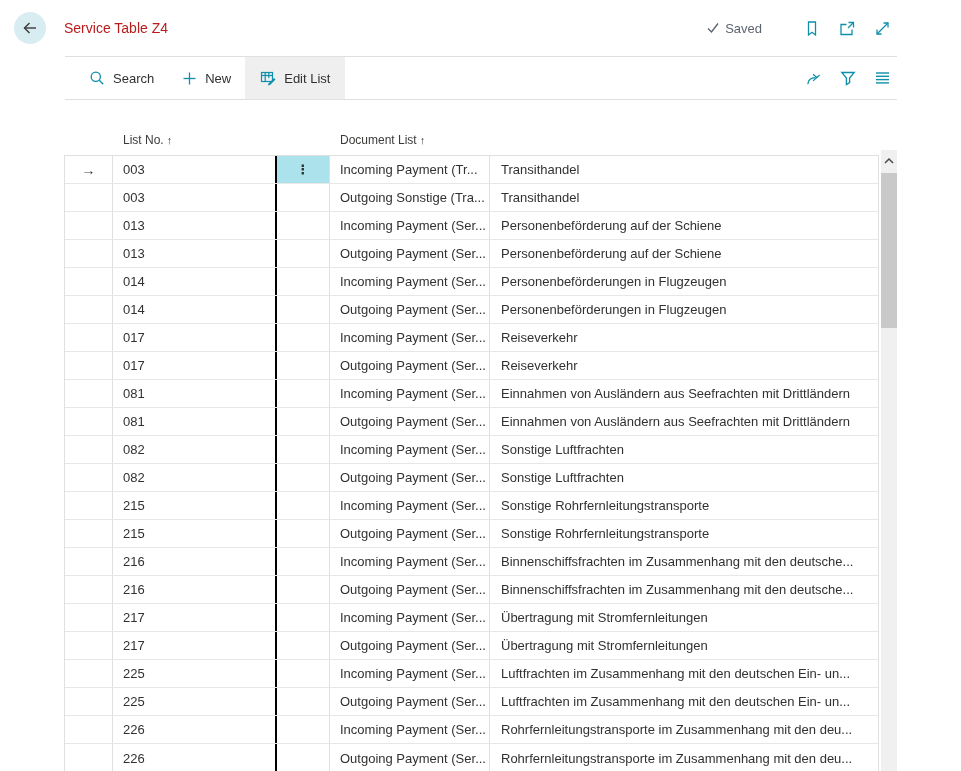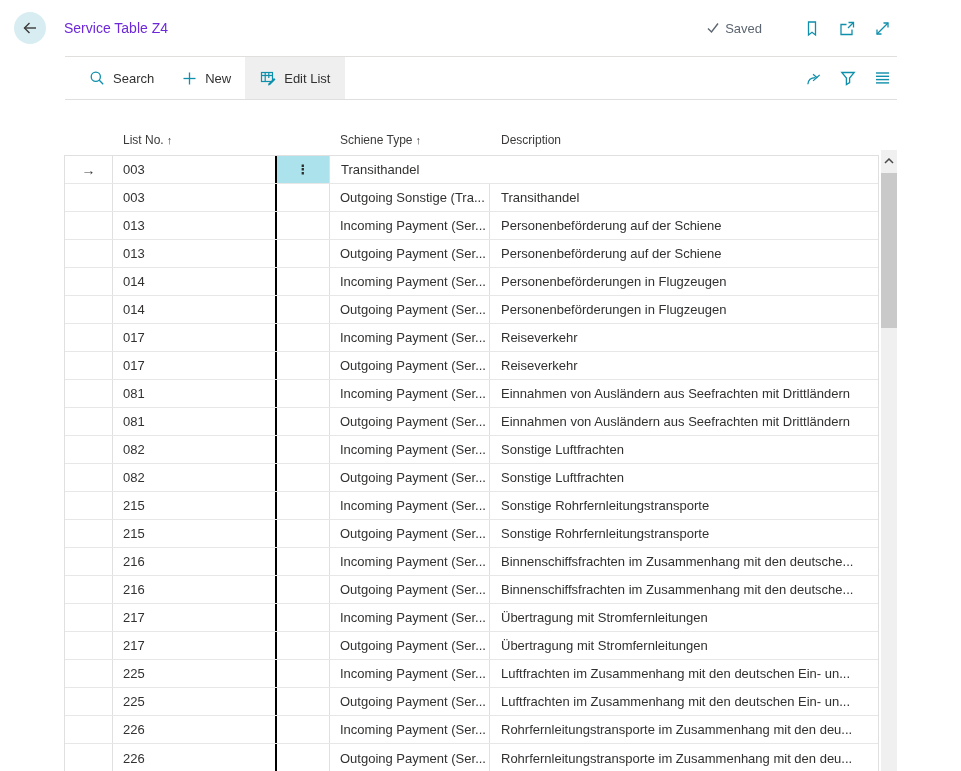"Service Table Z4" div.page-title { color: #6d28d9 -> #b91c1c }
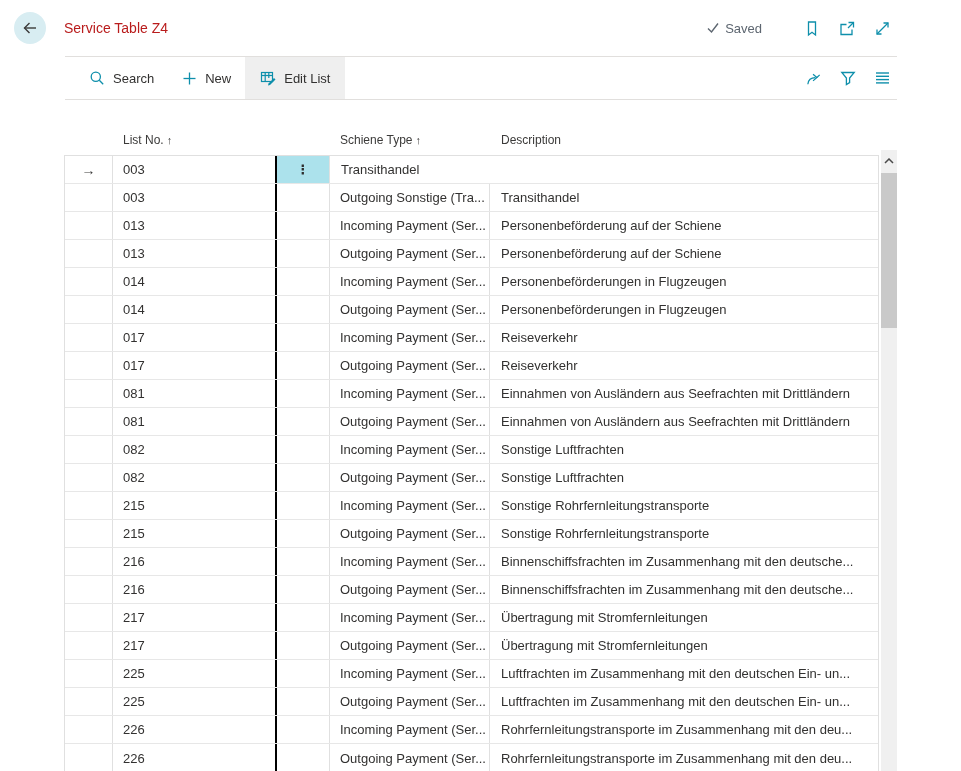"Schiene Type" span { text: Schiene Type -> Document List }
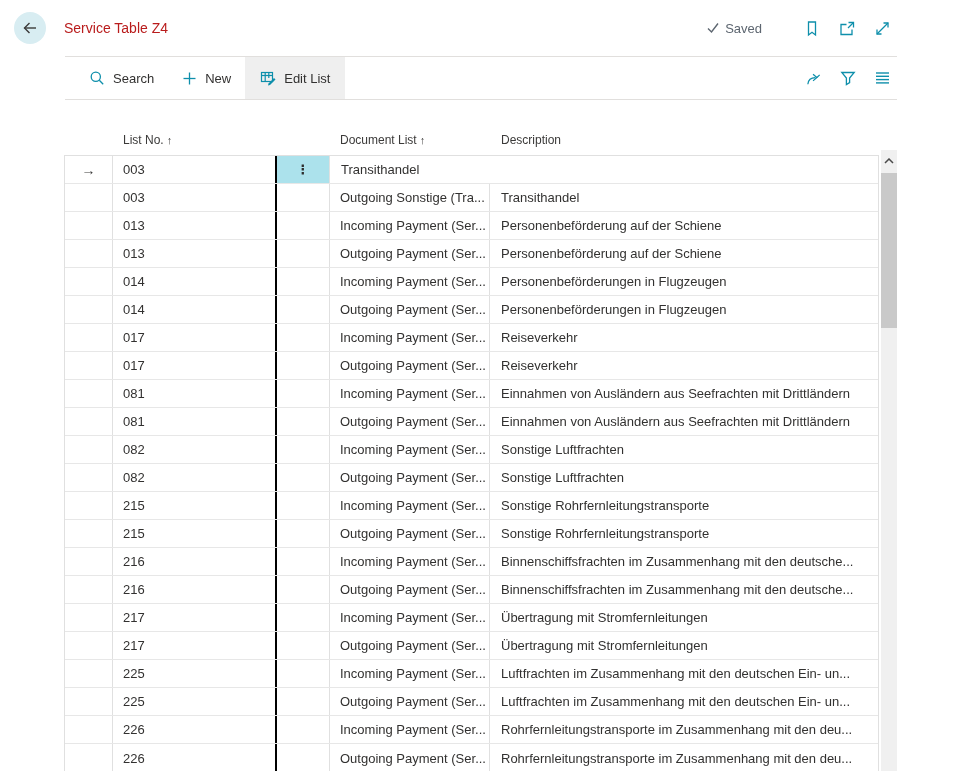"Description" div.h-desc { html: <div> <span>Description</span> </div> -> none }
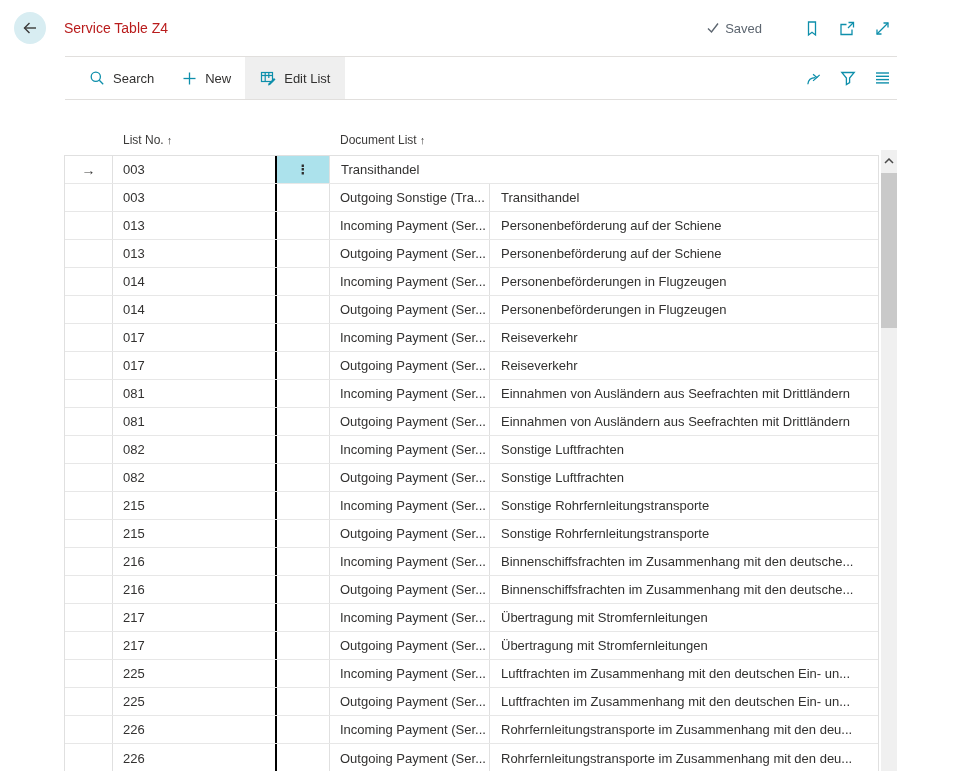"Incoming Payment (Tr..." div.cell { html: none -> <div>Incoming Payment (Tr...</div> }
